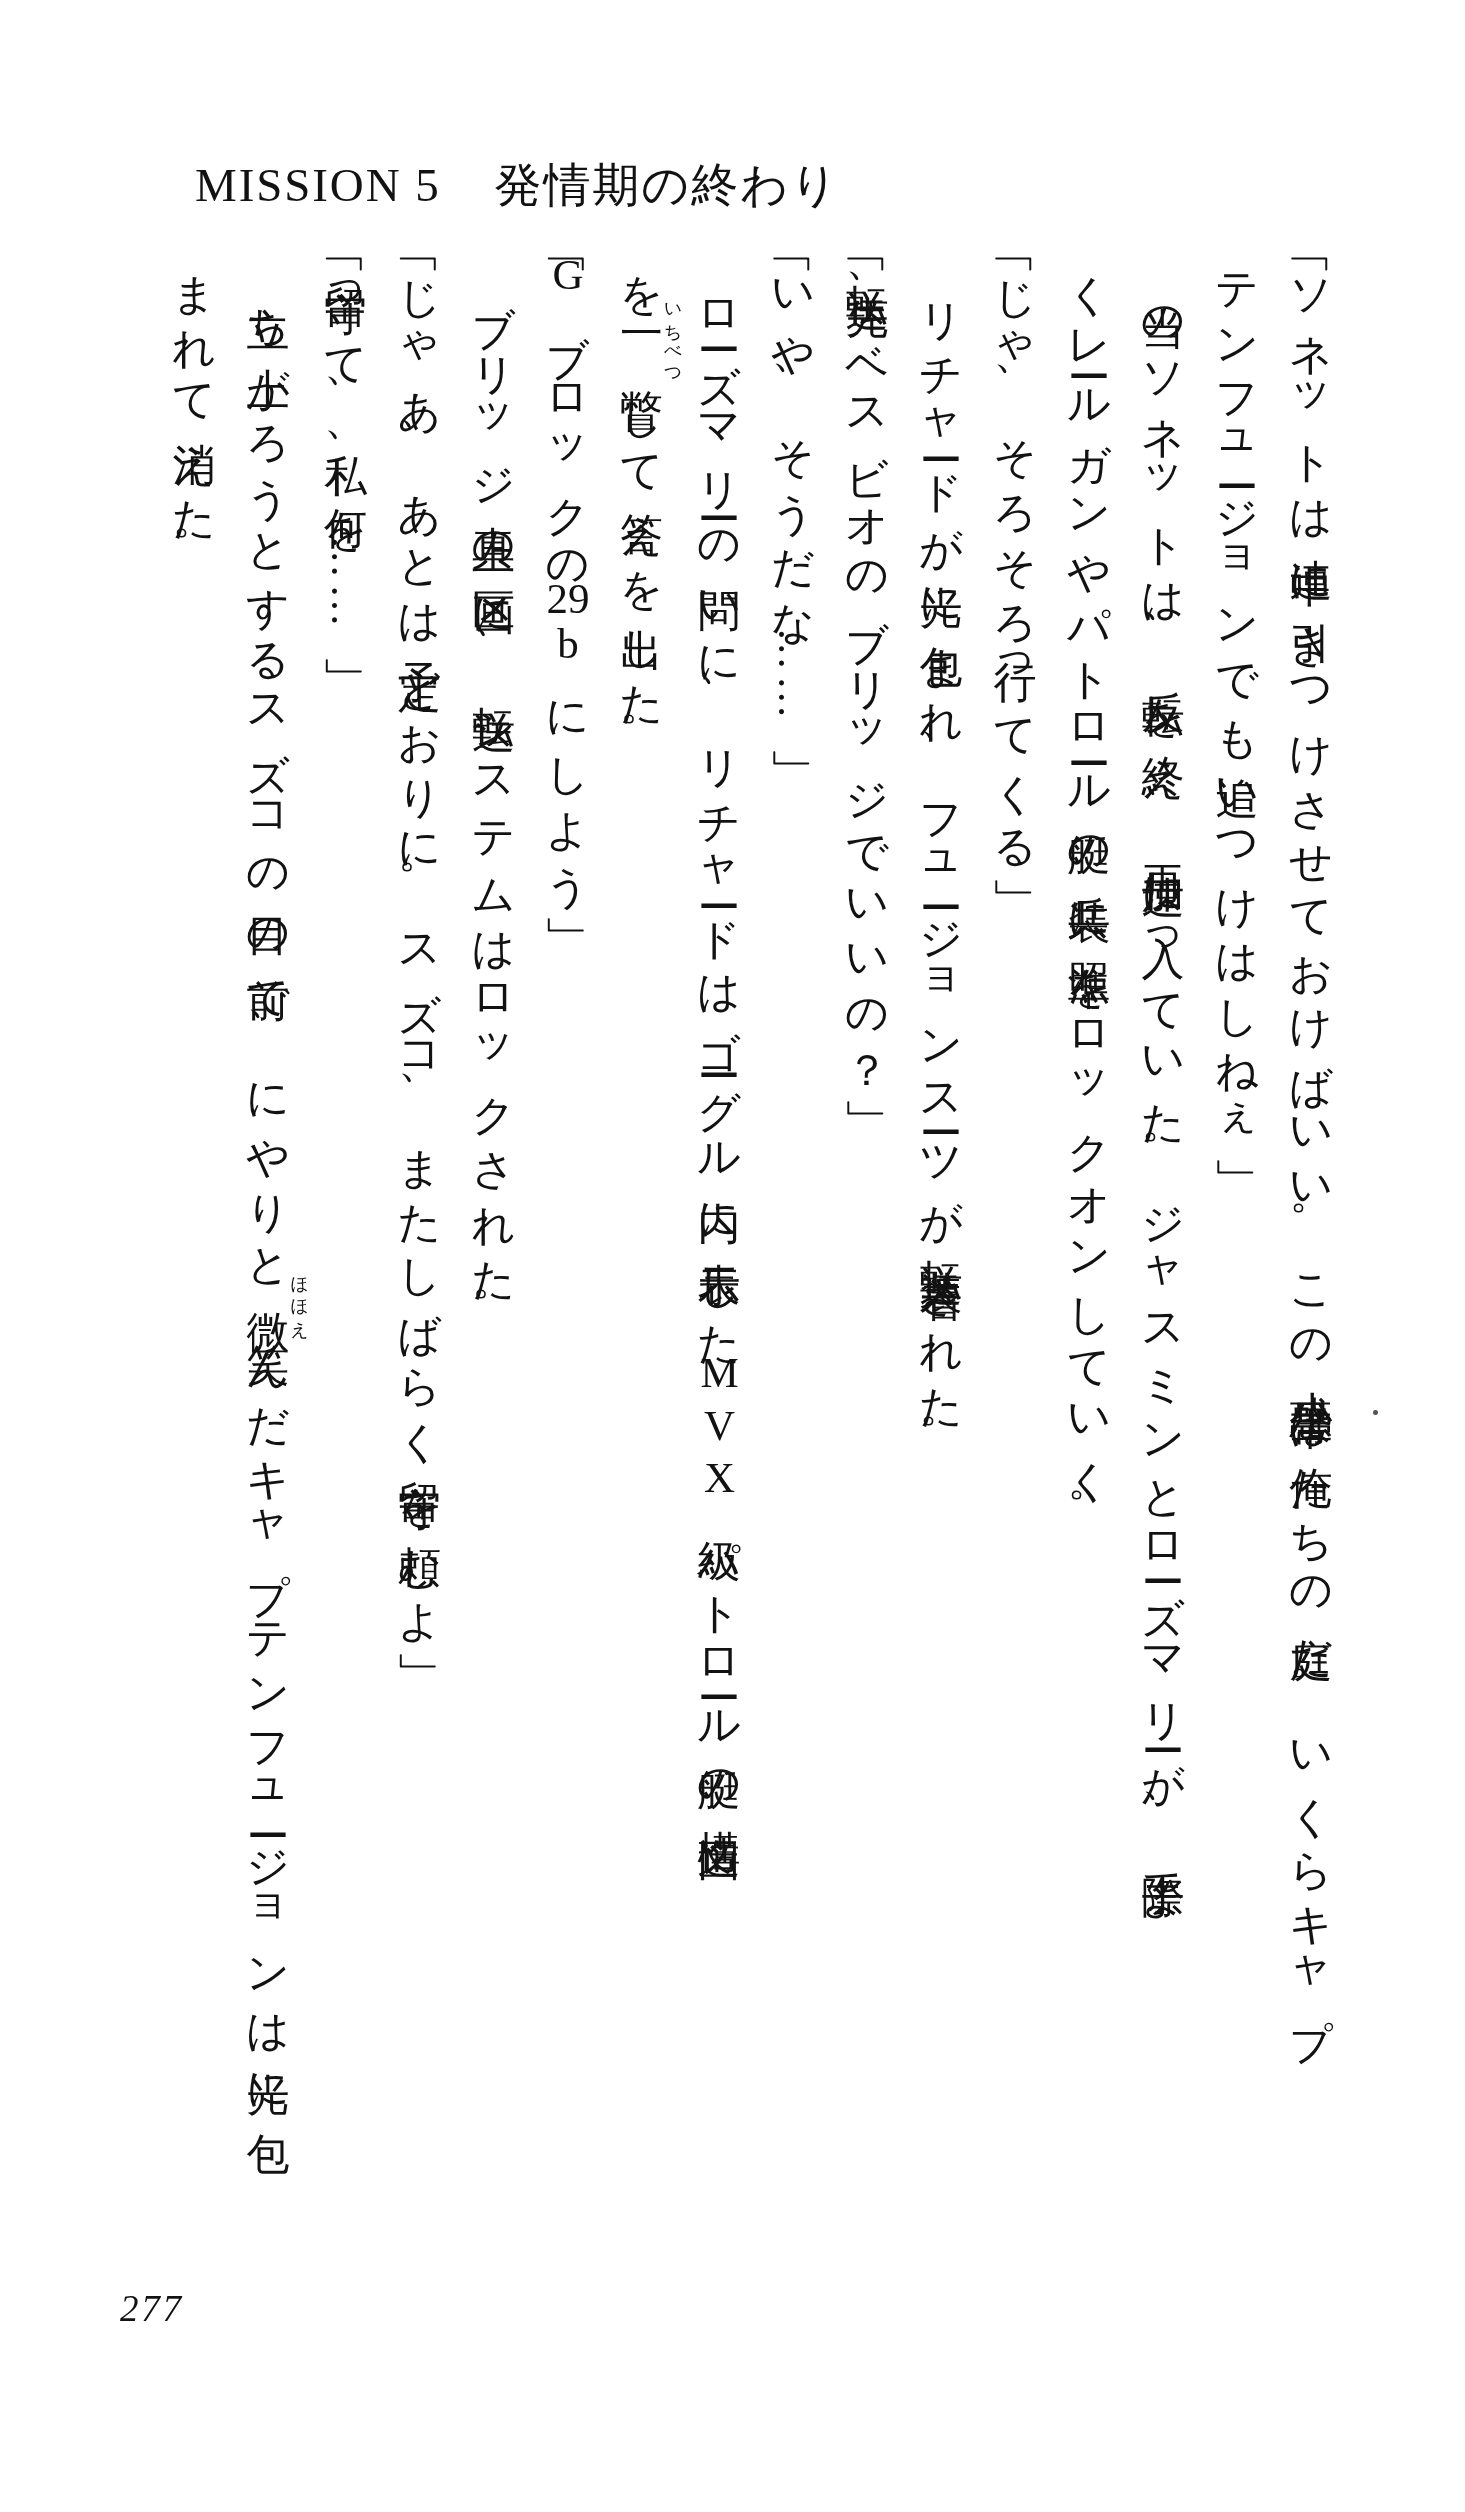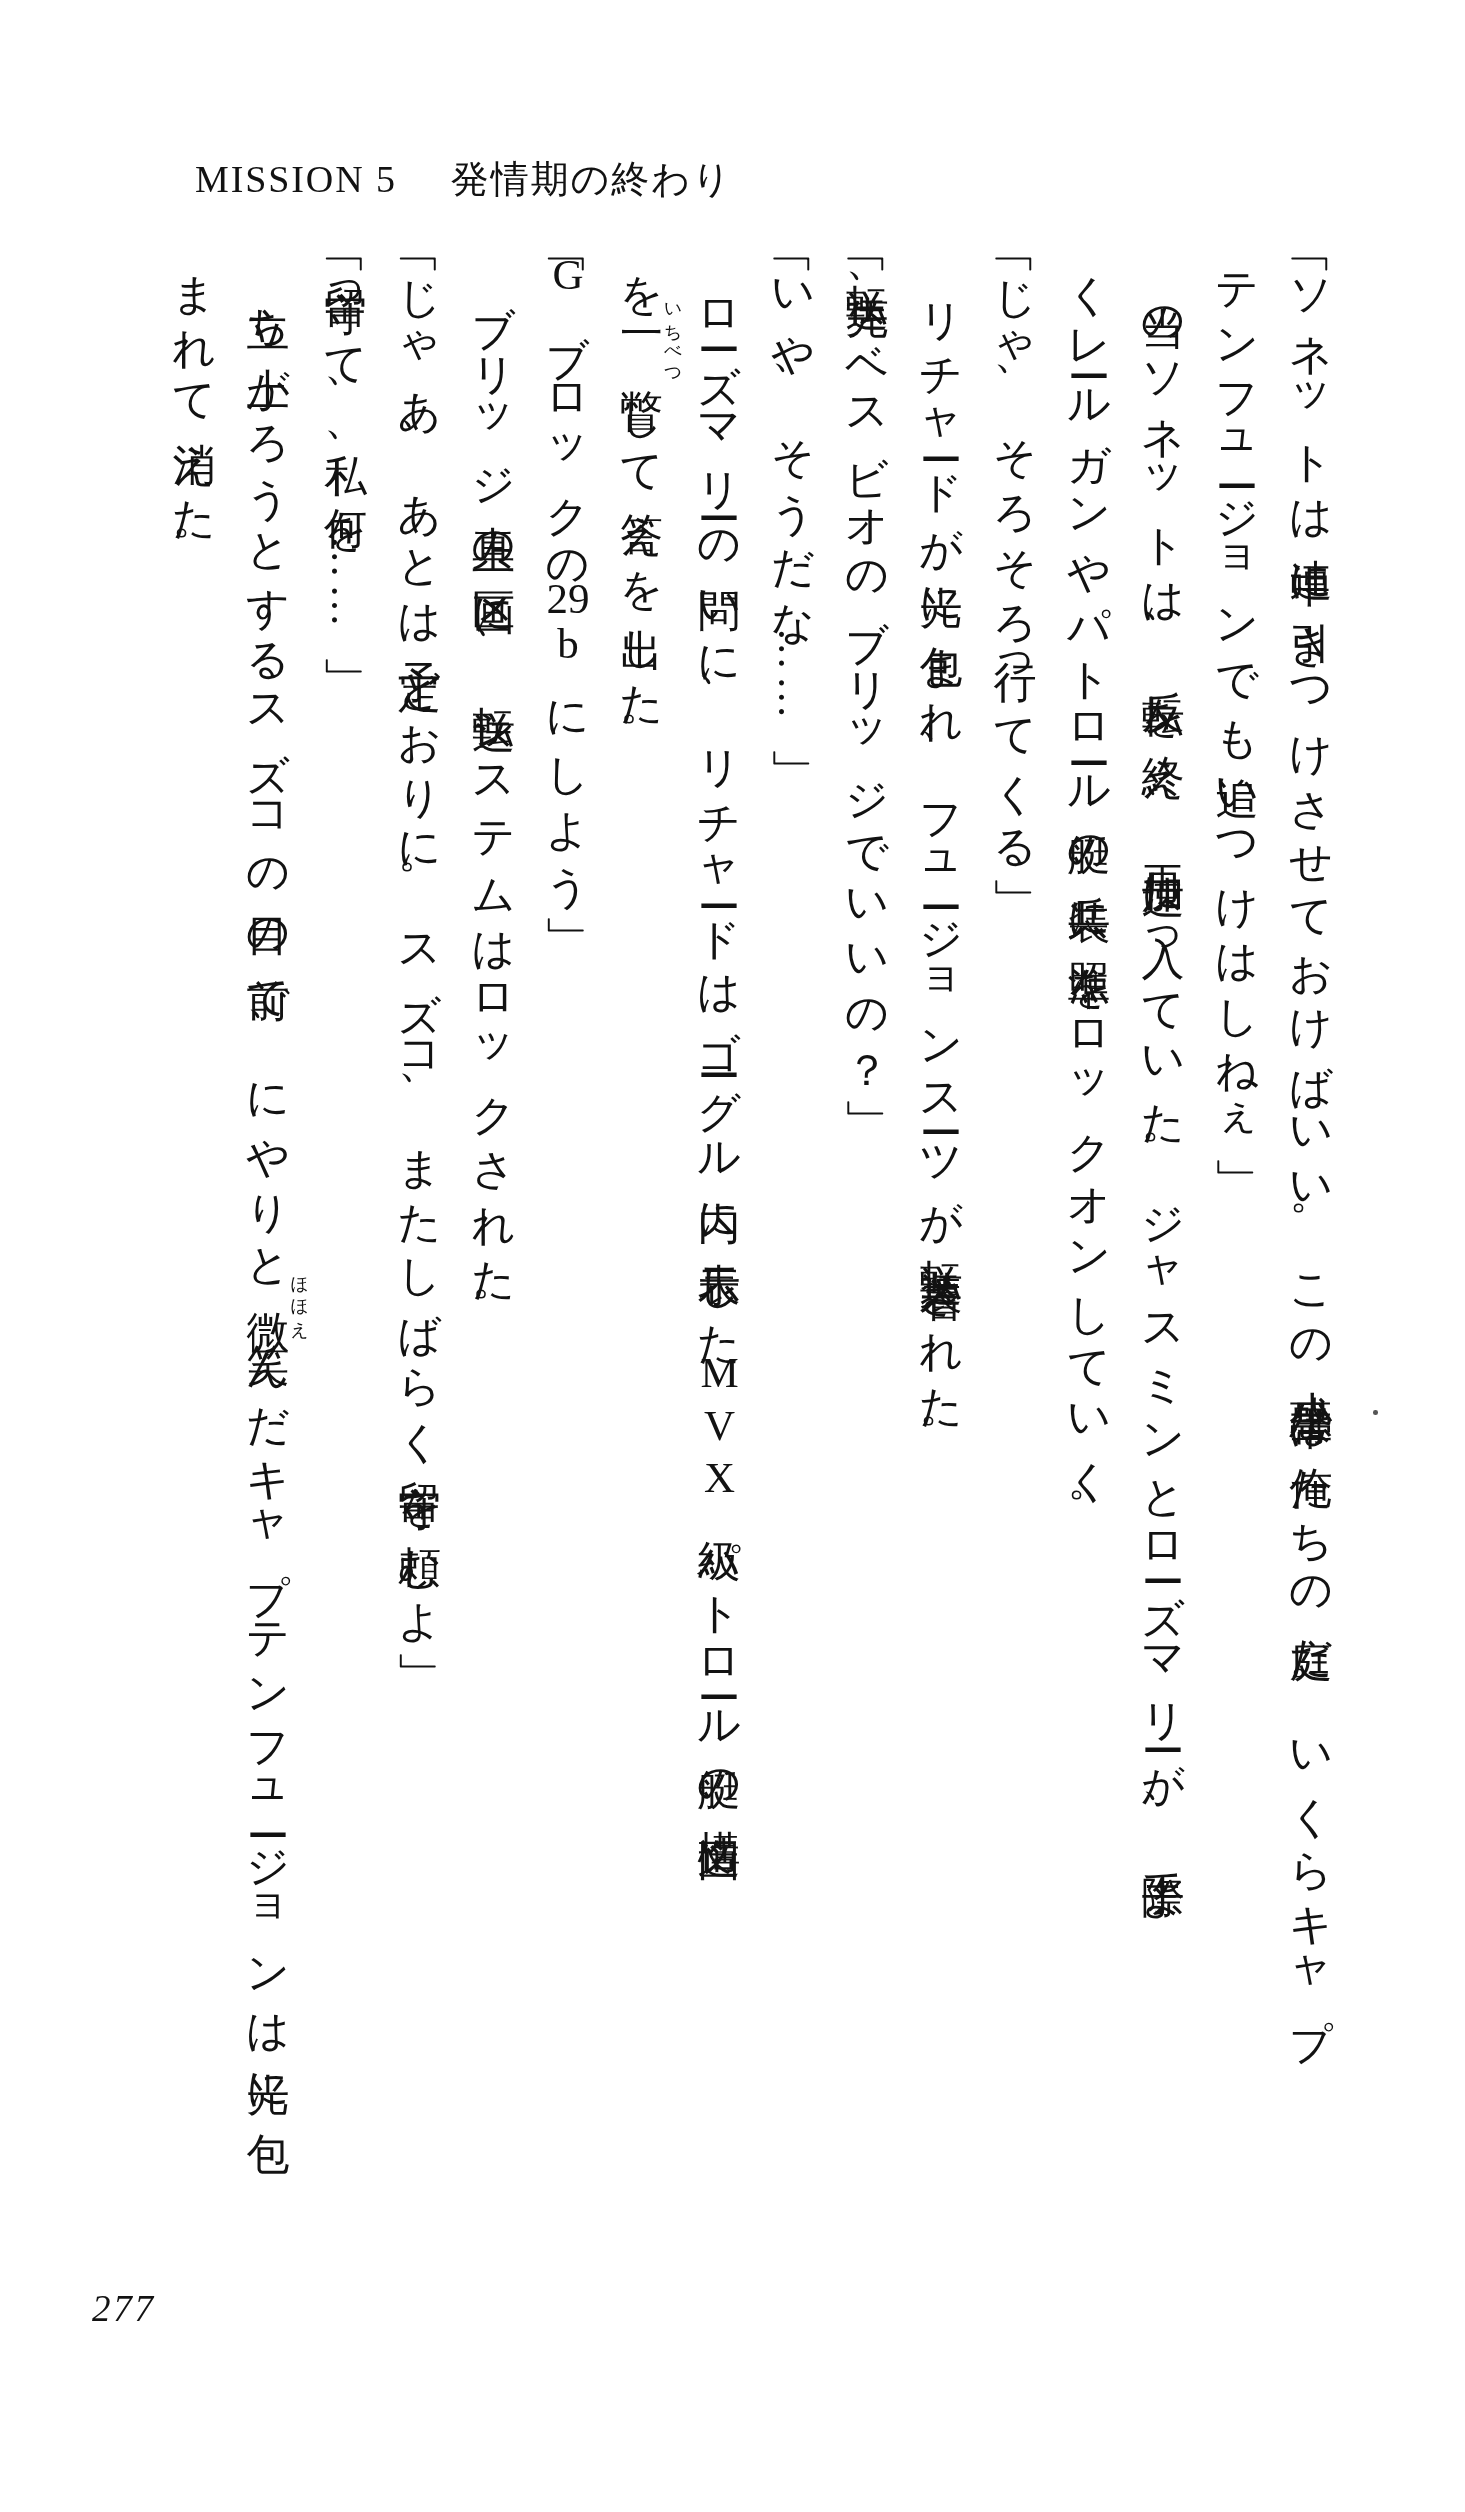"MISSION 5 発情期の終わり" .header { font-size: 38px -> 47px }
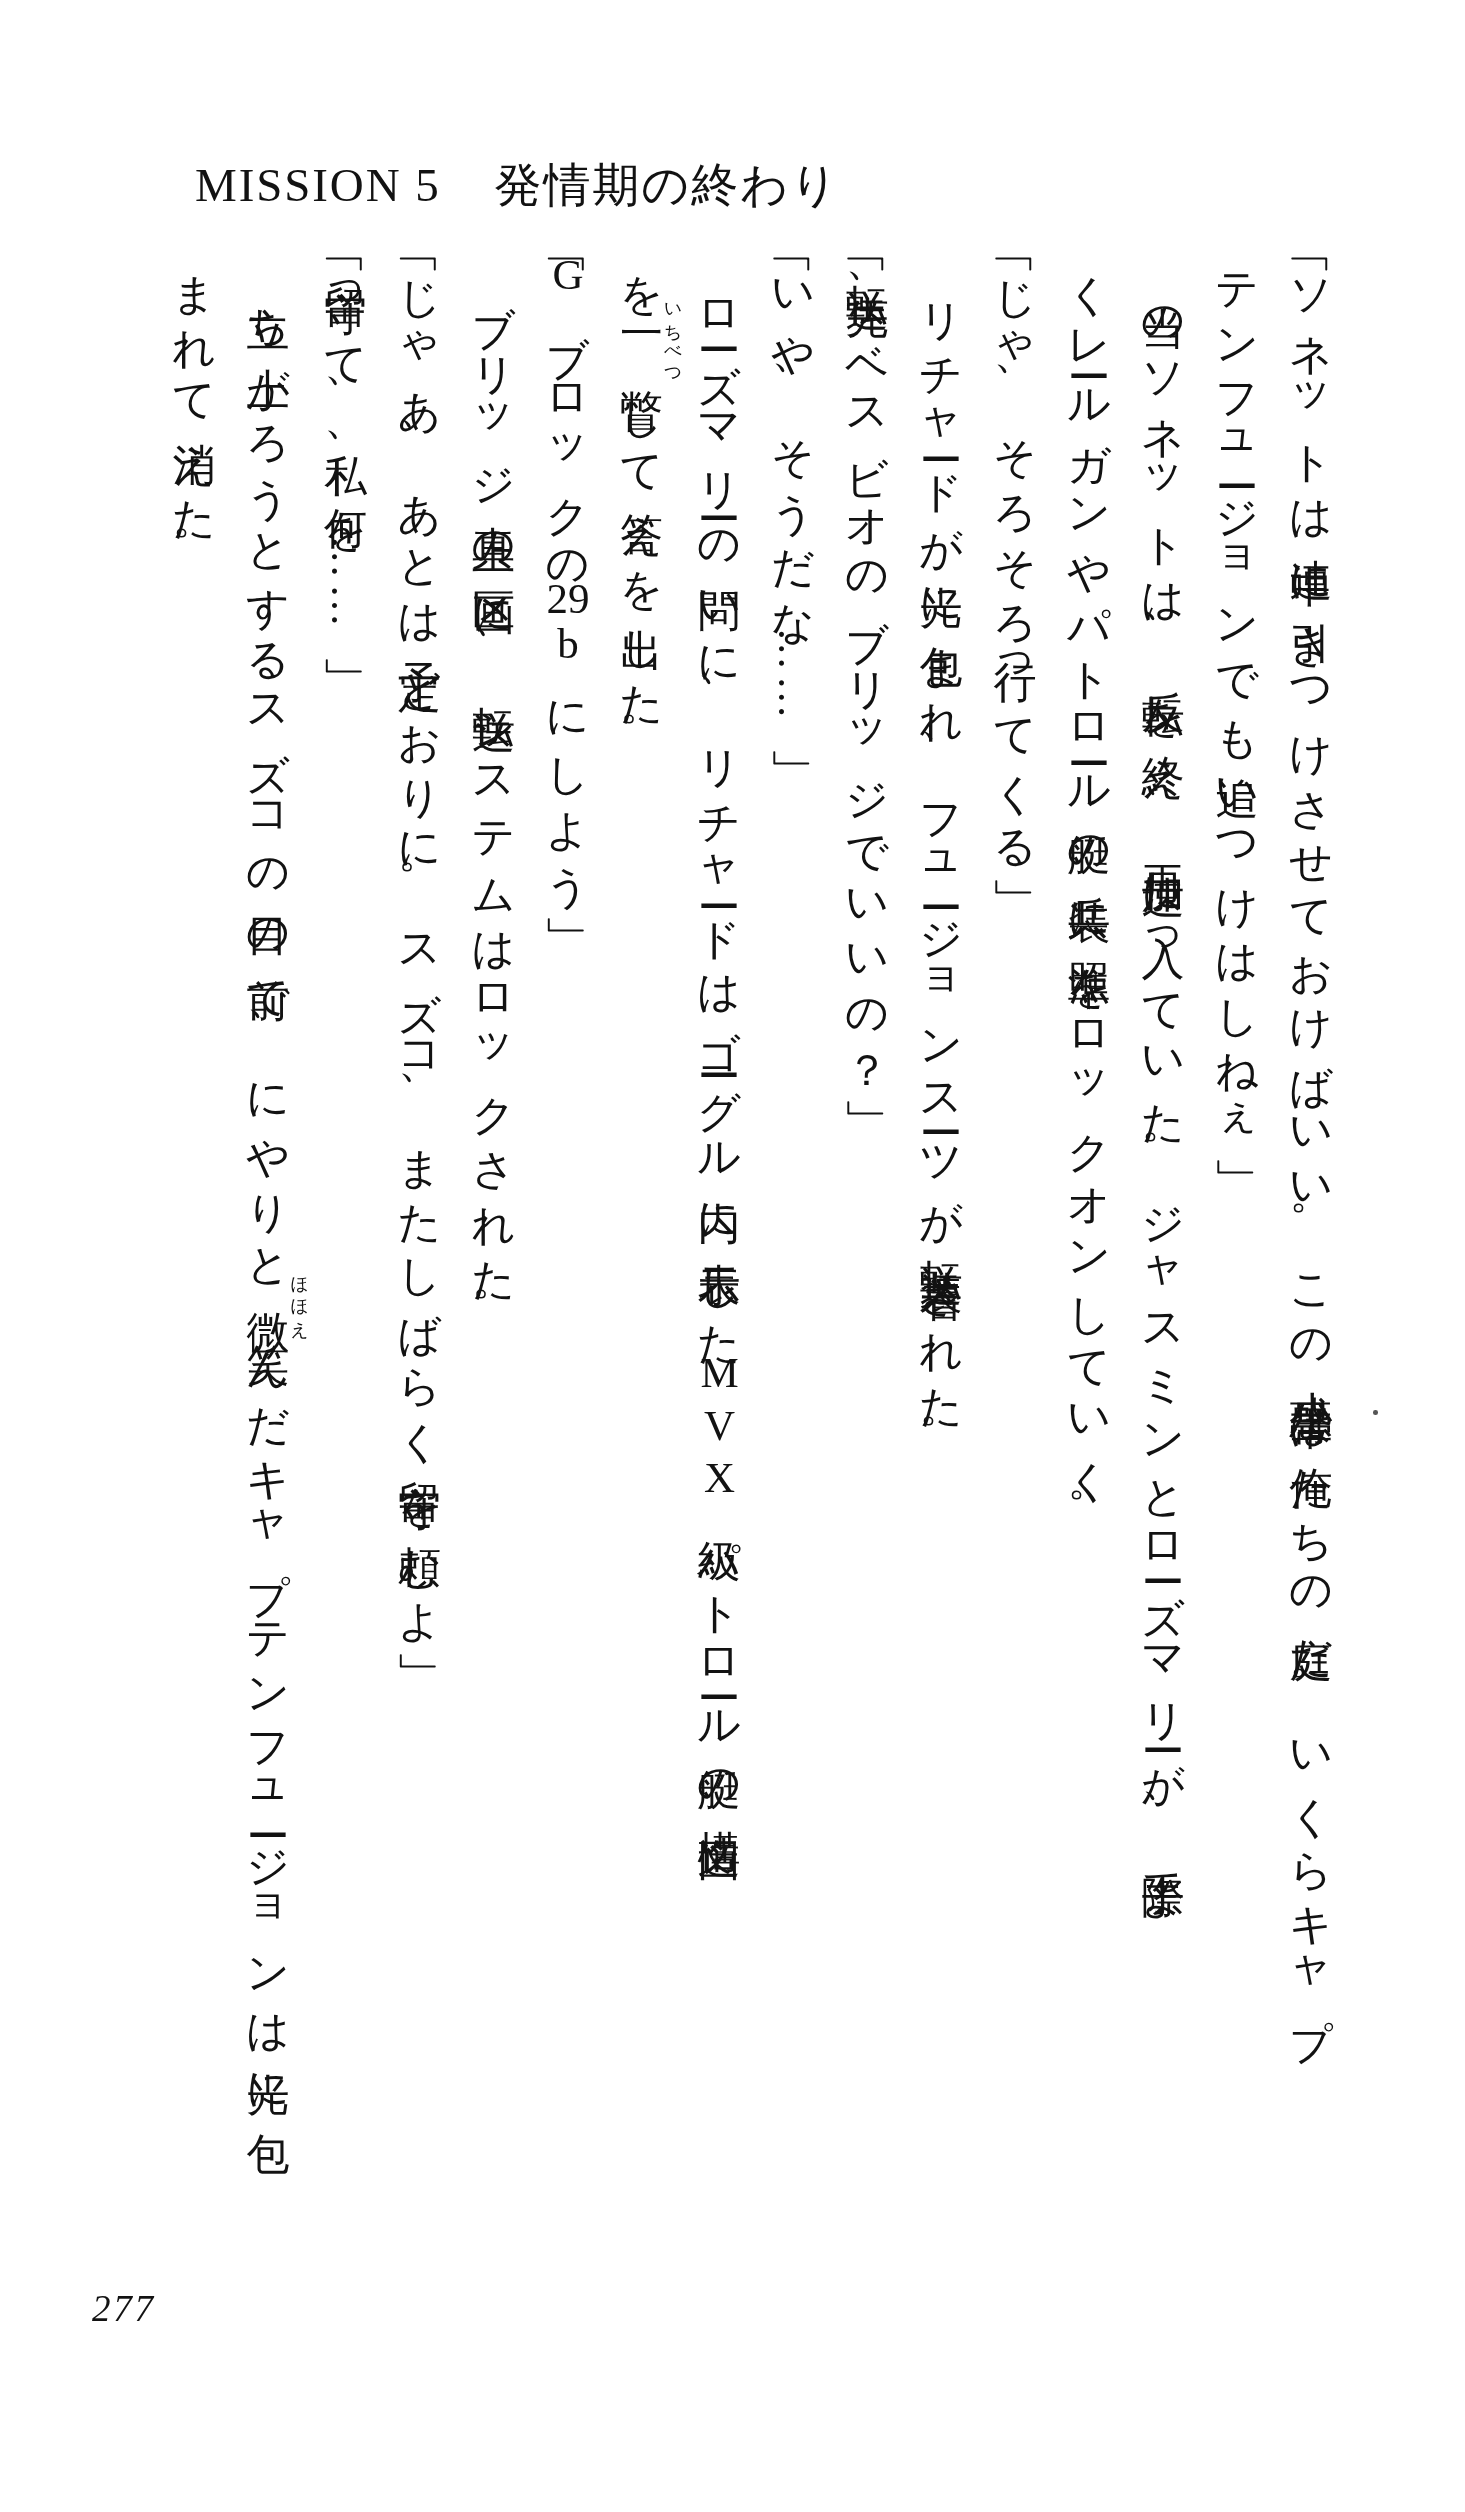"277" .page-number { left: 92px -> 120px }
